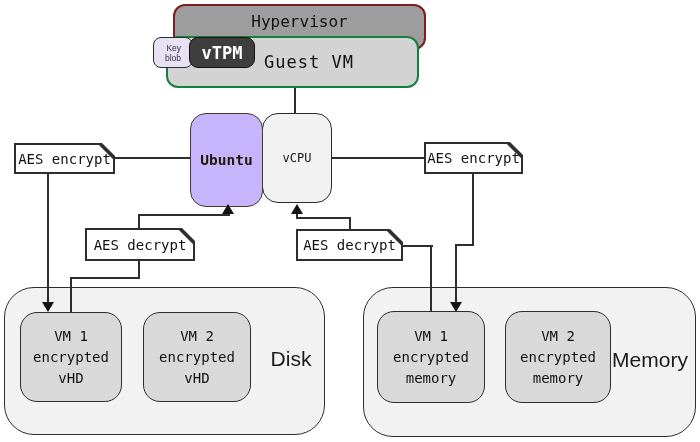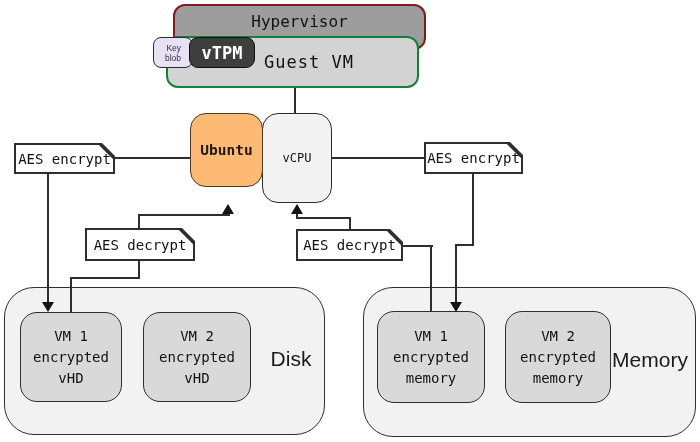"Ubuntu" .ubuntu { background: #fdba74 -> #c4b5fd; height: 74px -> 94px }
